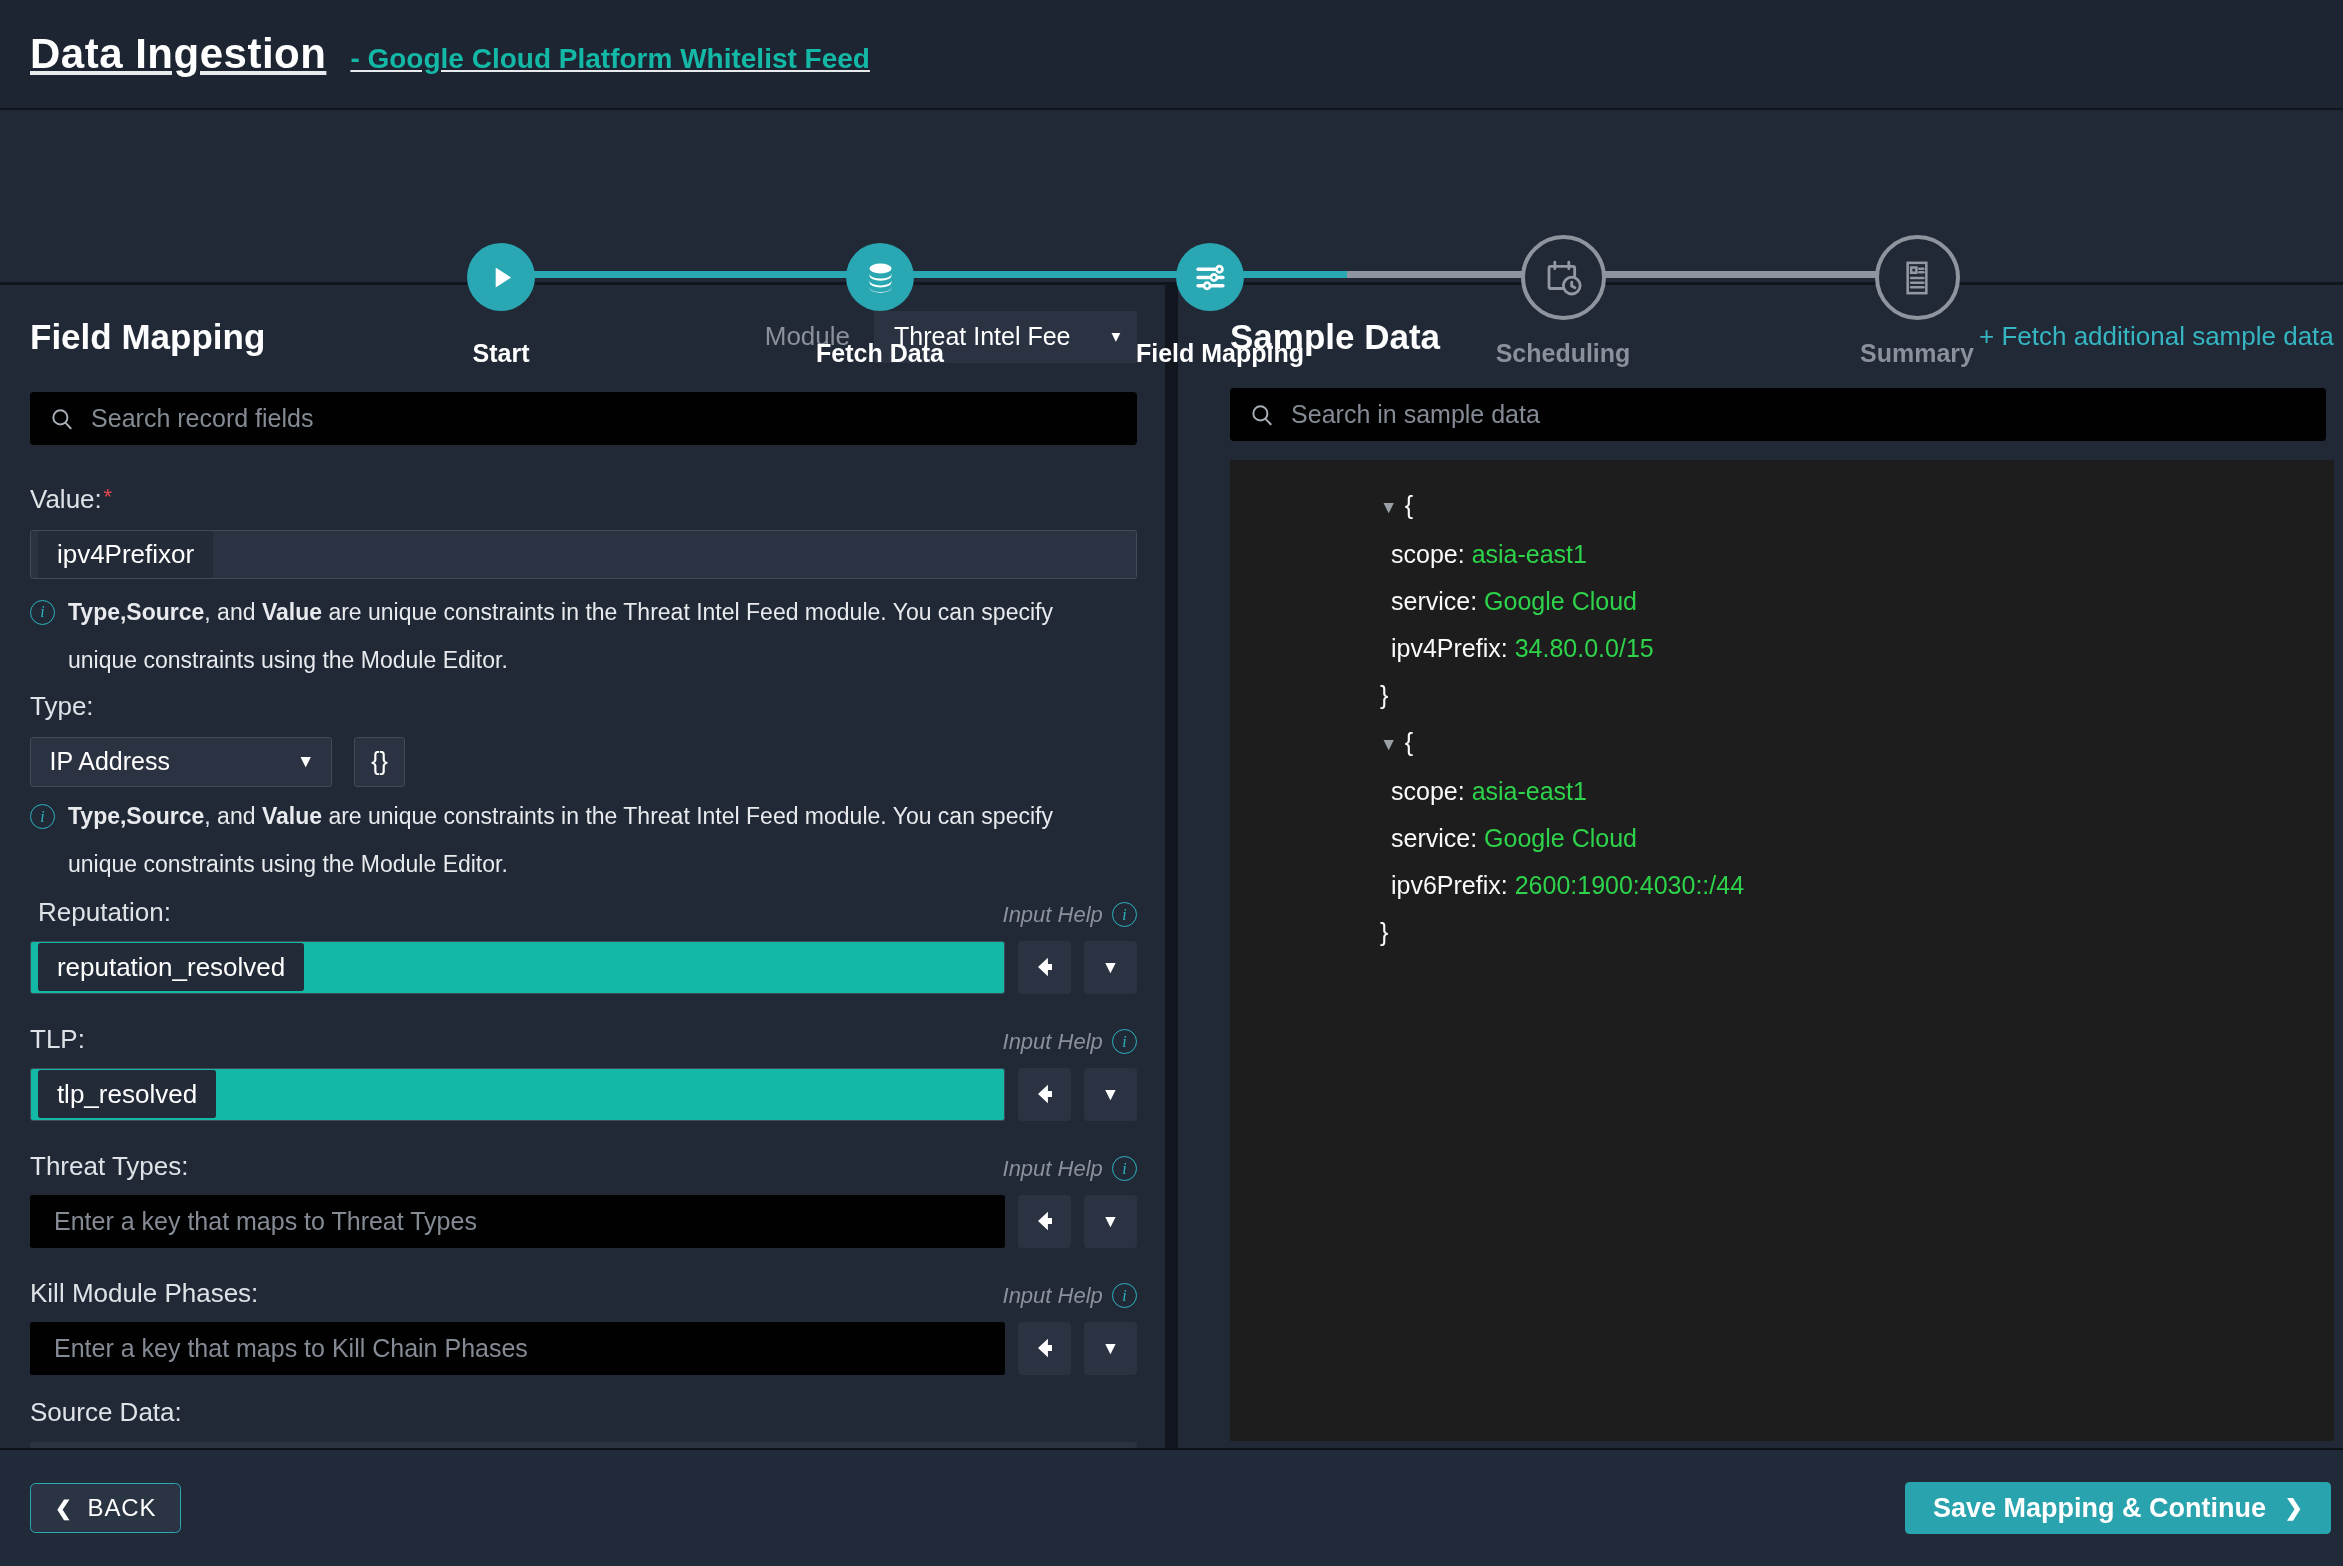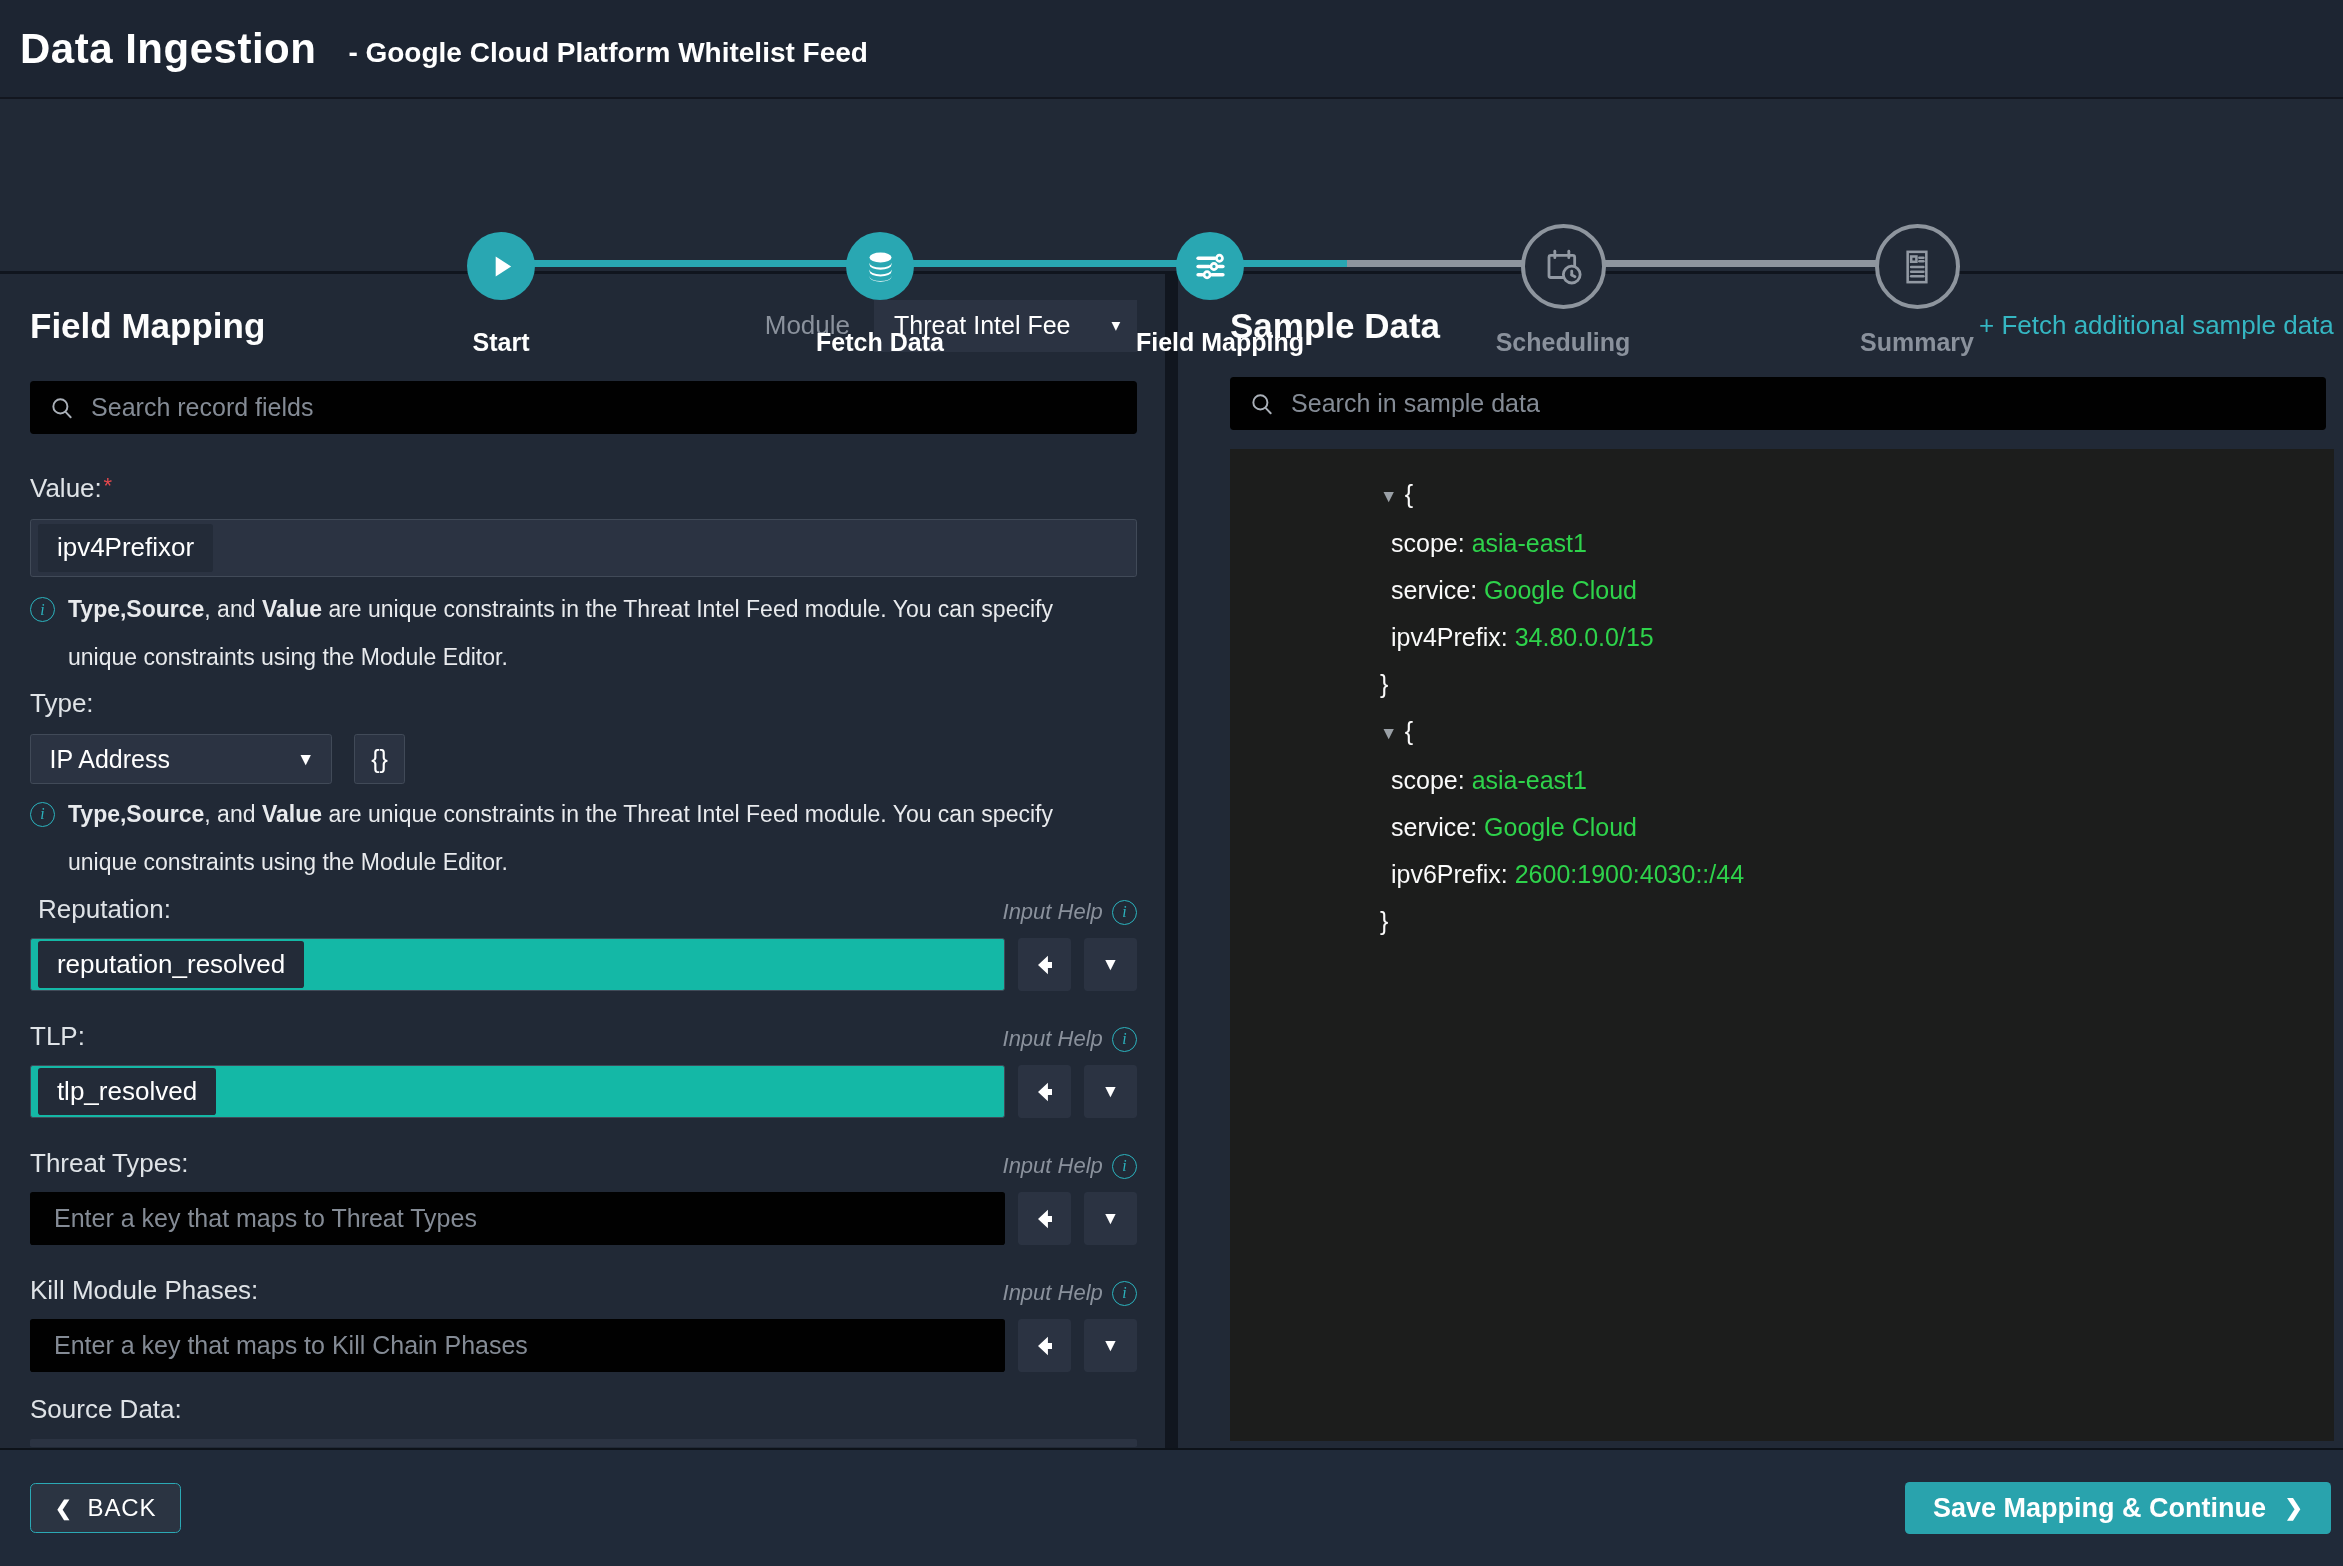"Data Ingestion" .hdr { height: 99px -> 110px; padding-left: 20px -> 30px; text-decoration: none -> underline }
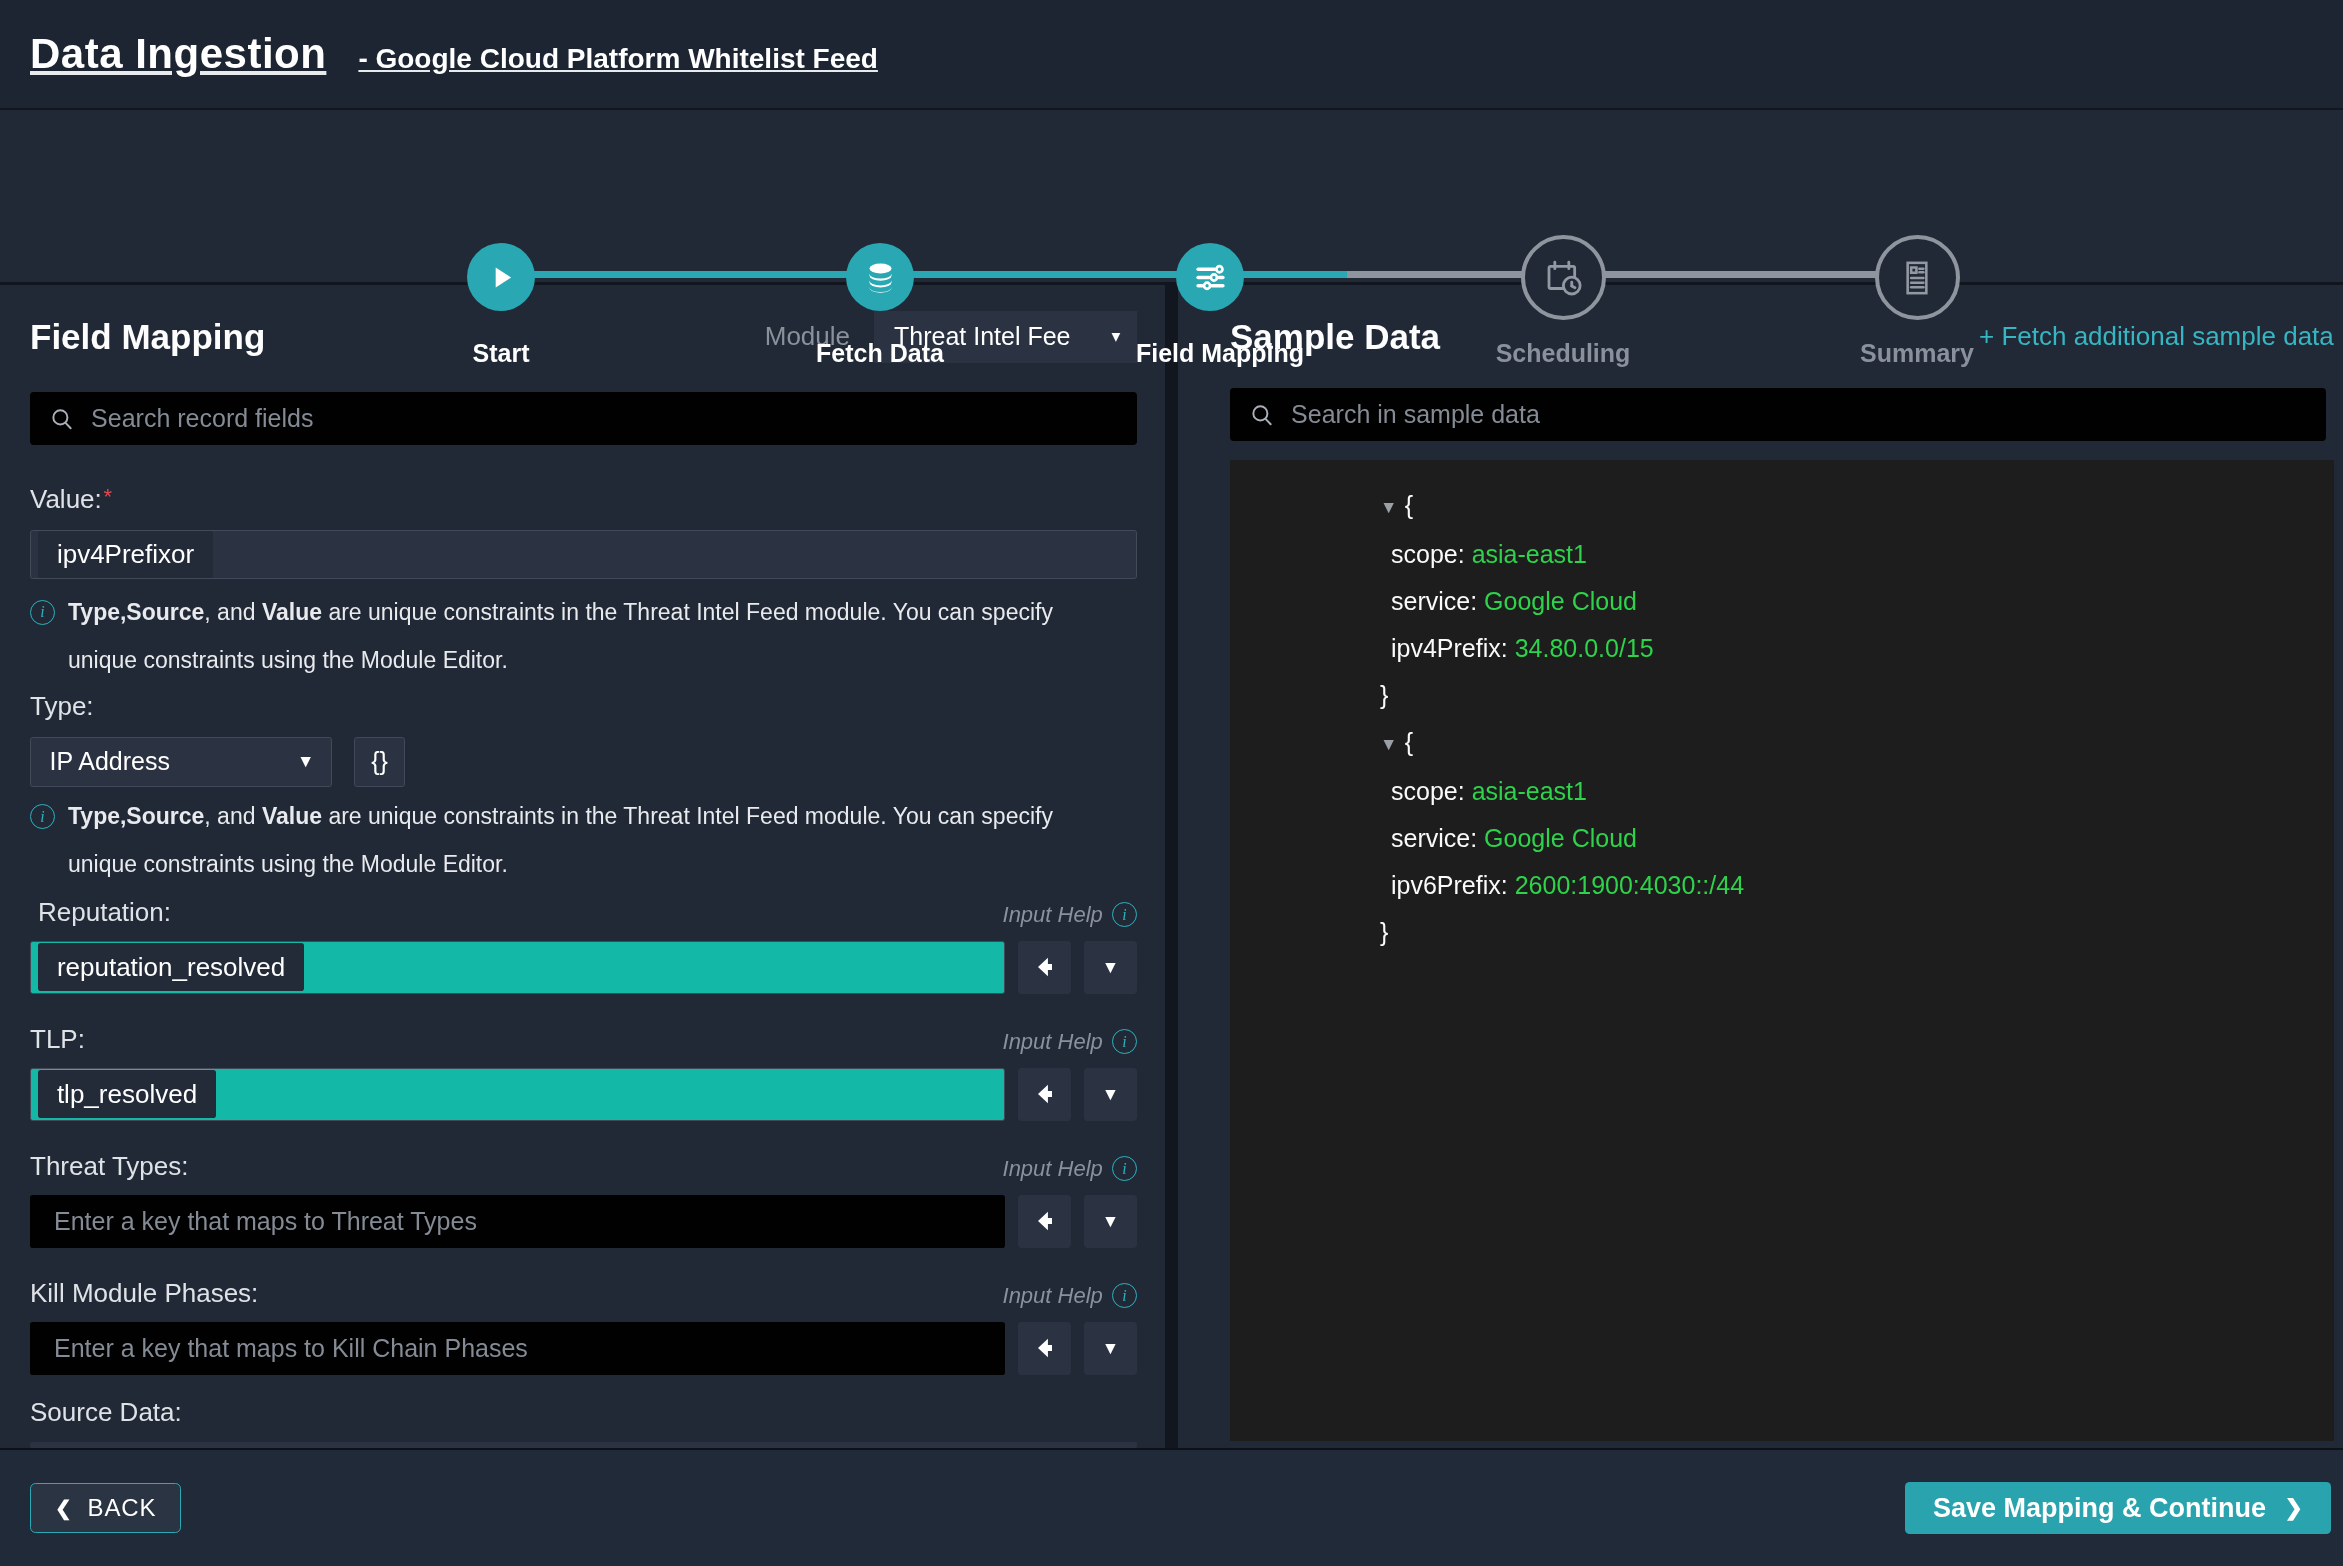"- Google Cloud Platform Whitelist" .hdr .sub { color: #ffffff -> #14b8a6; margin-left: 32px -> 24px }
